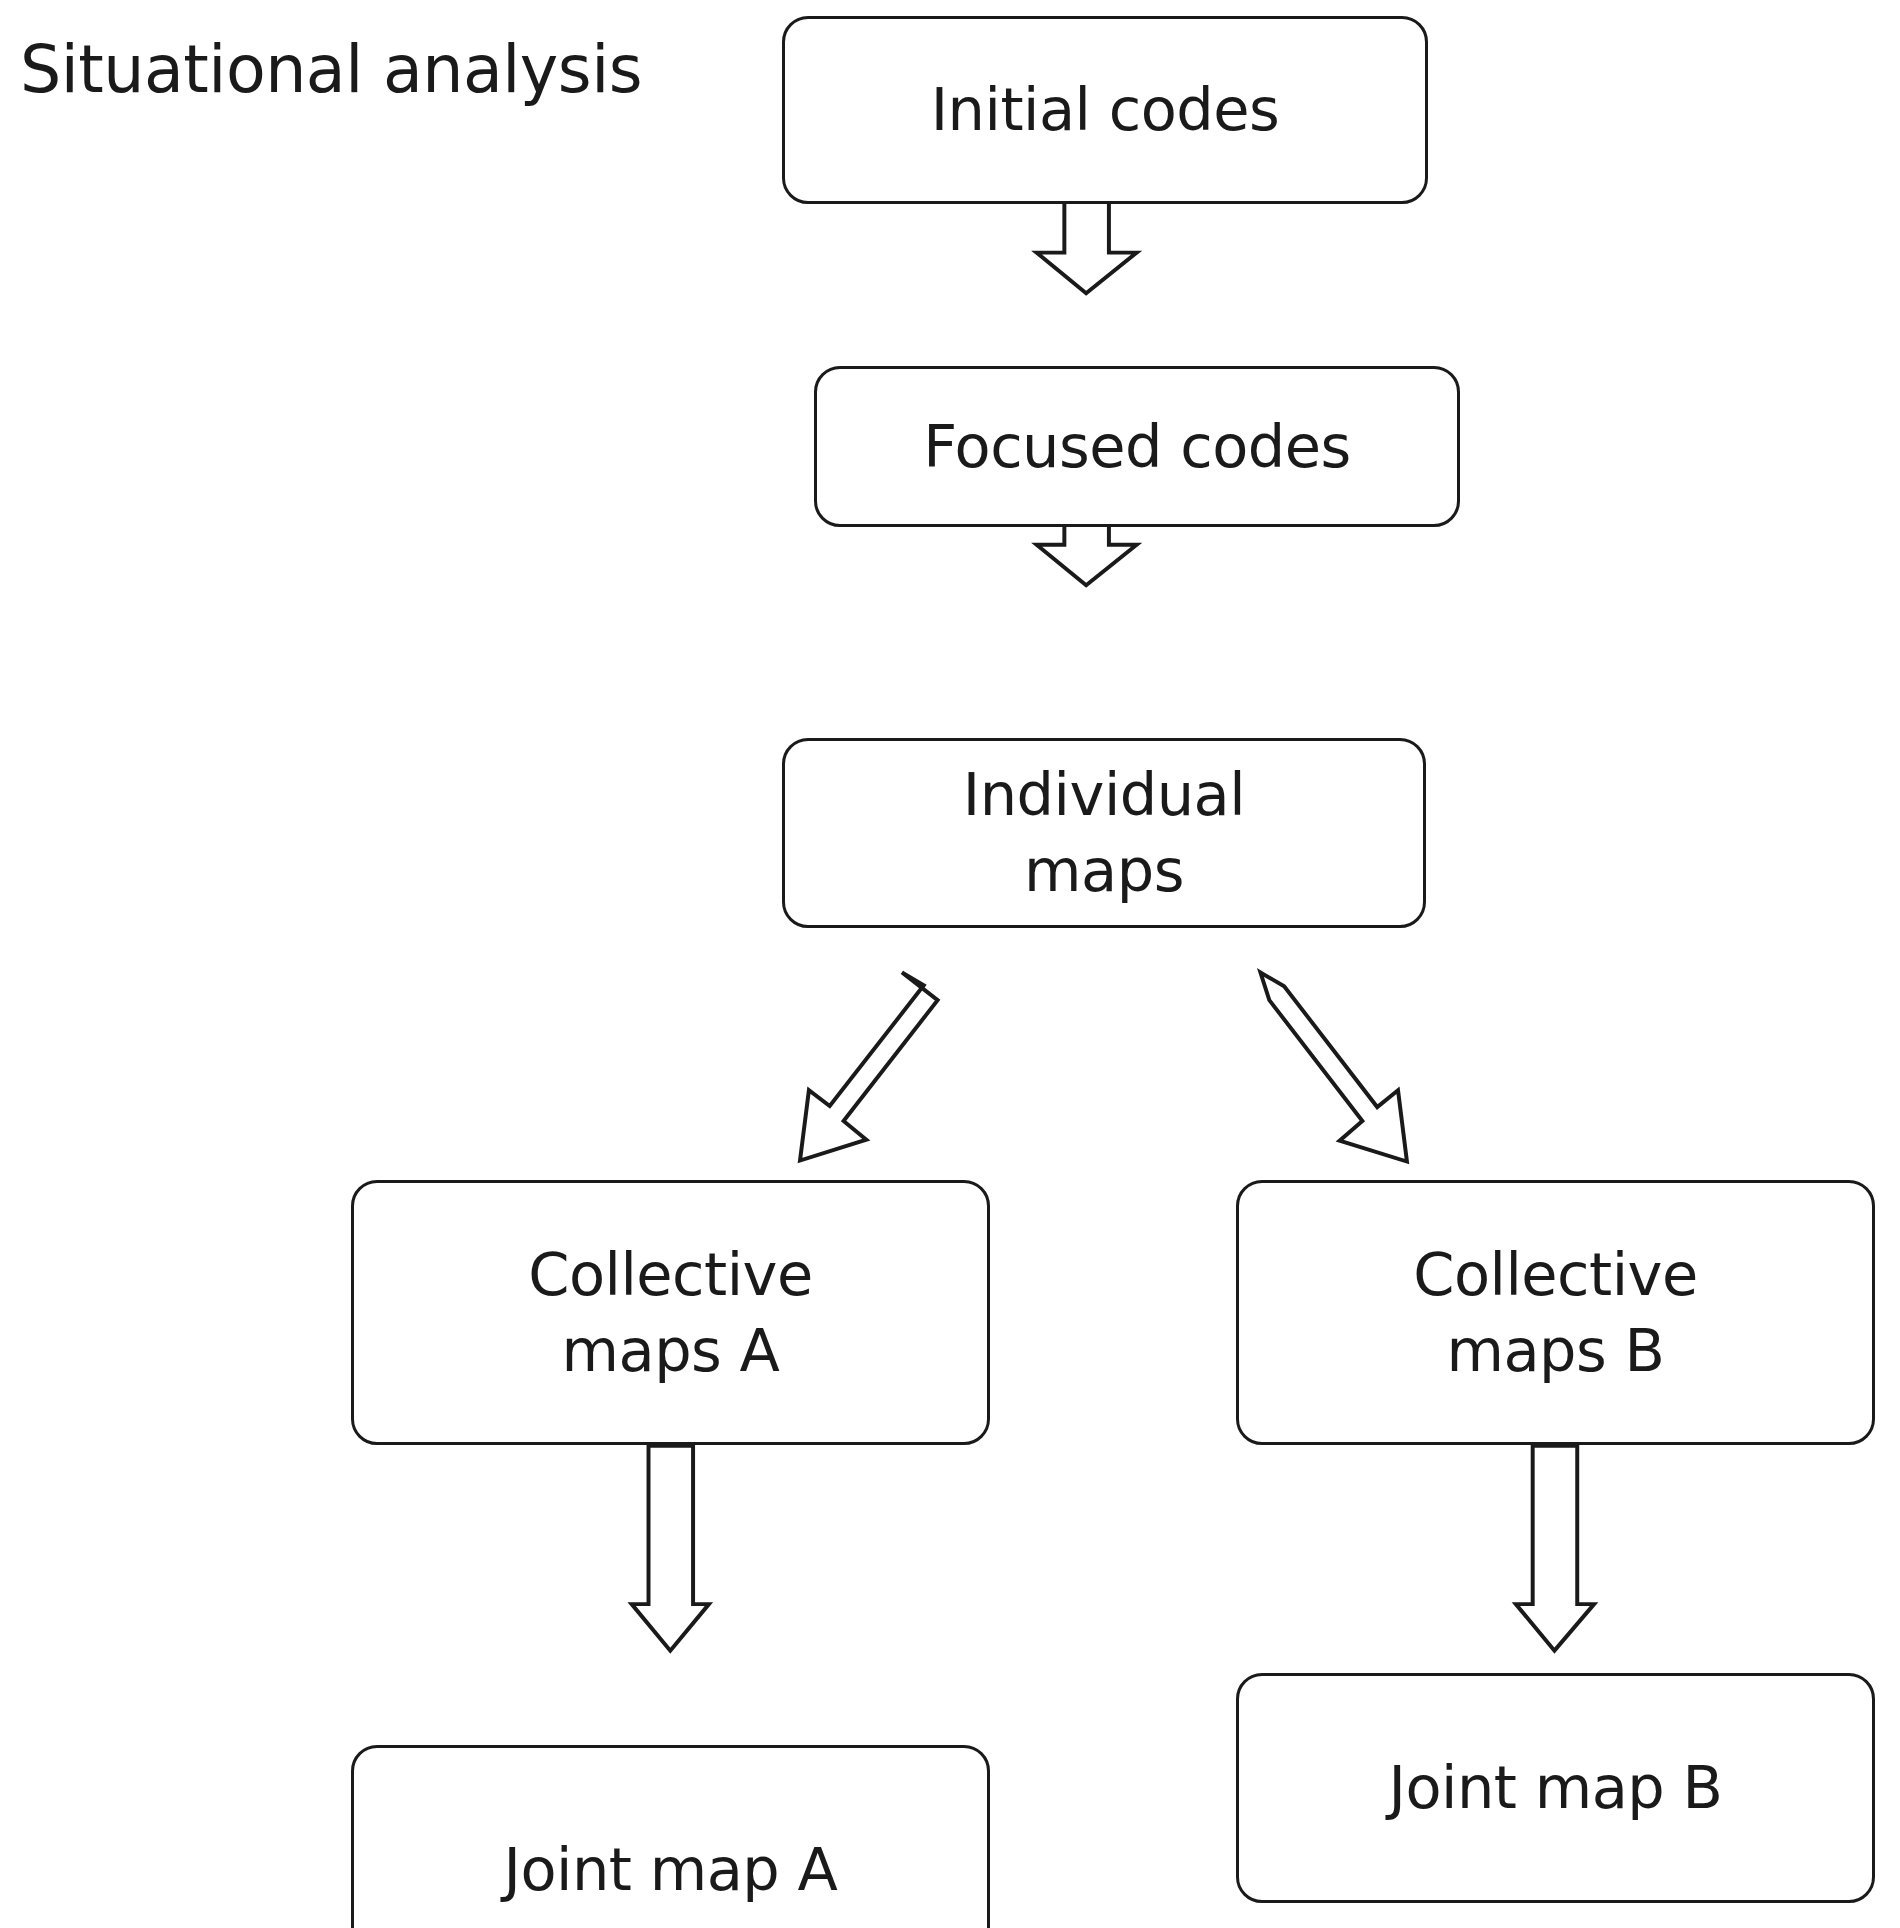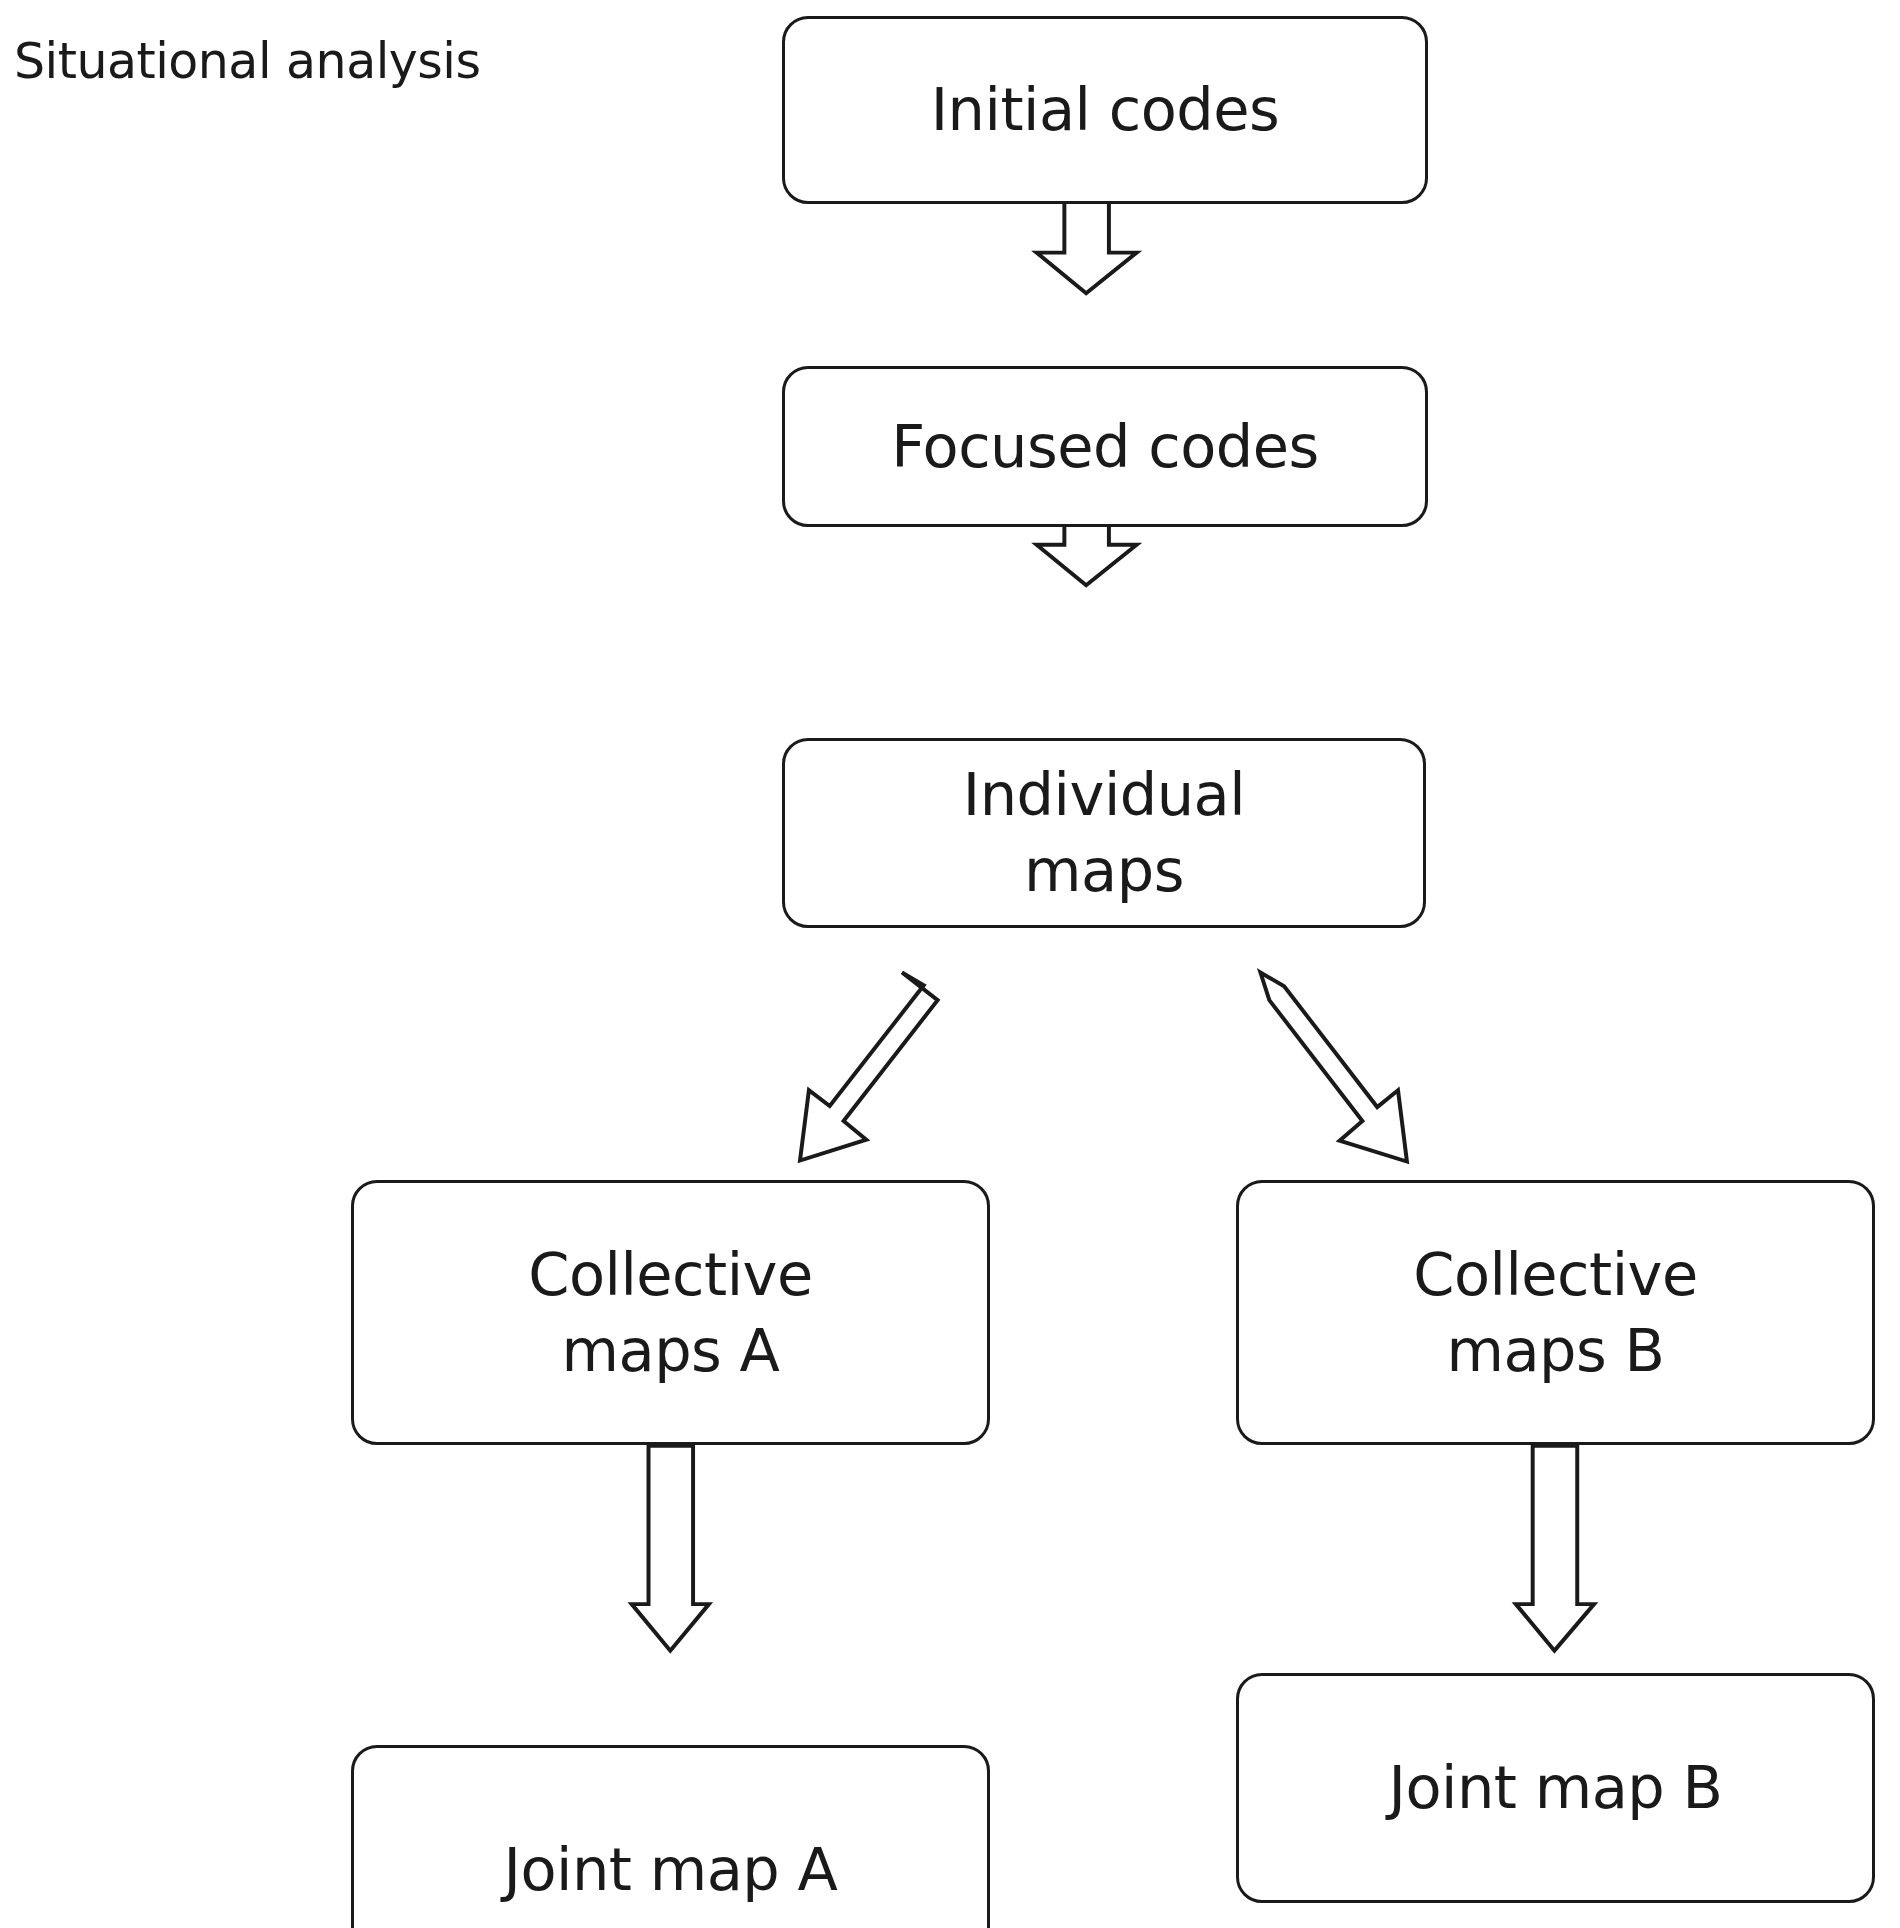"Situational analysis" .section-title { font-size: 49px -> 65px; left: 14px -> 20px }
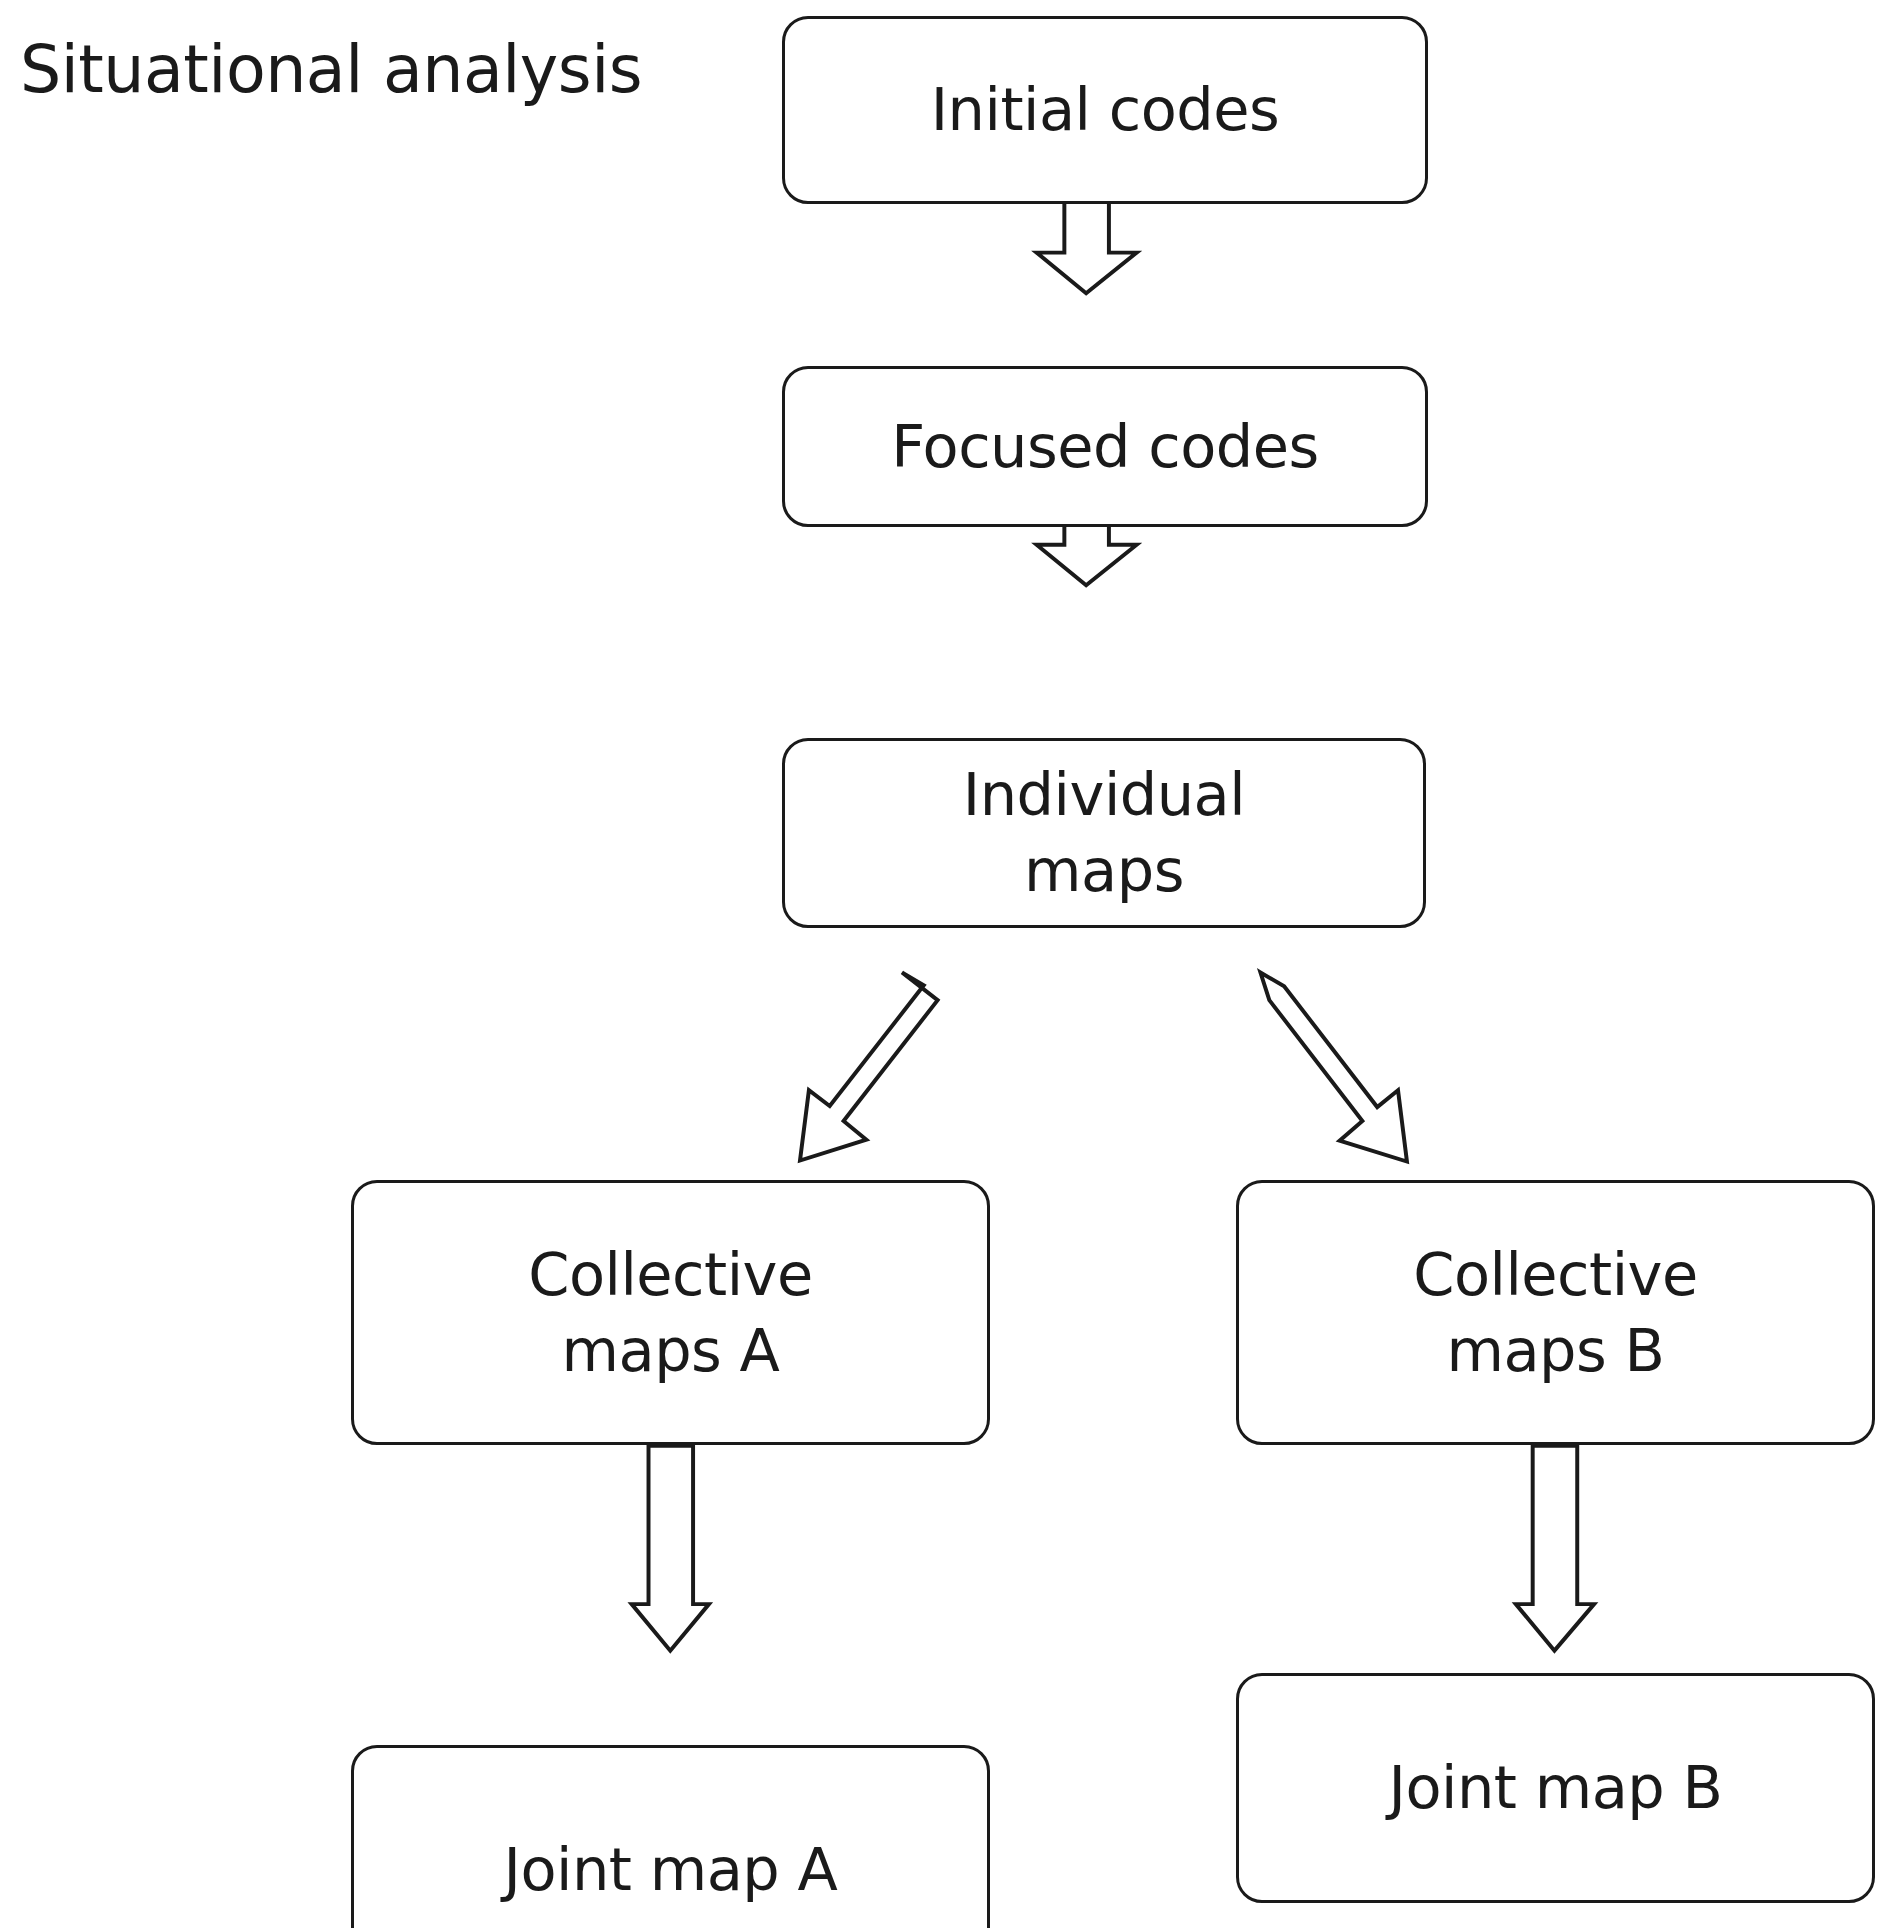"Focused codes" div.node { left: 782px -> 814px }
